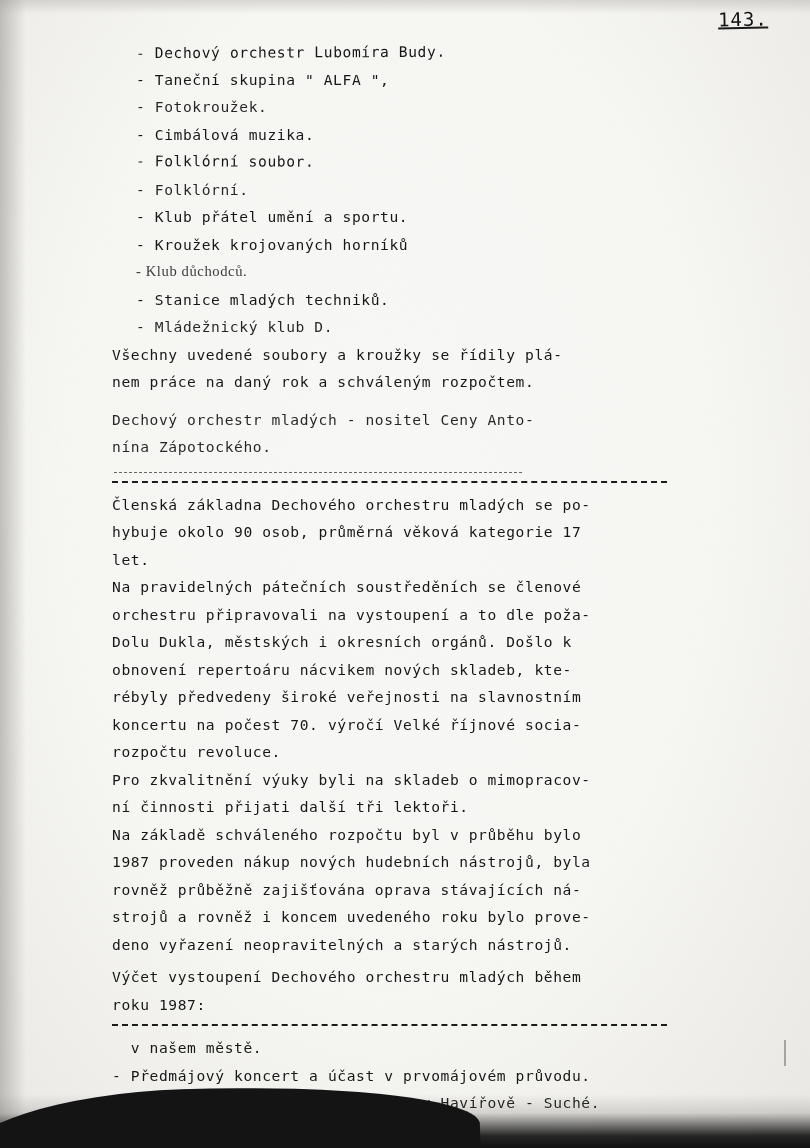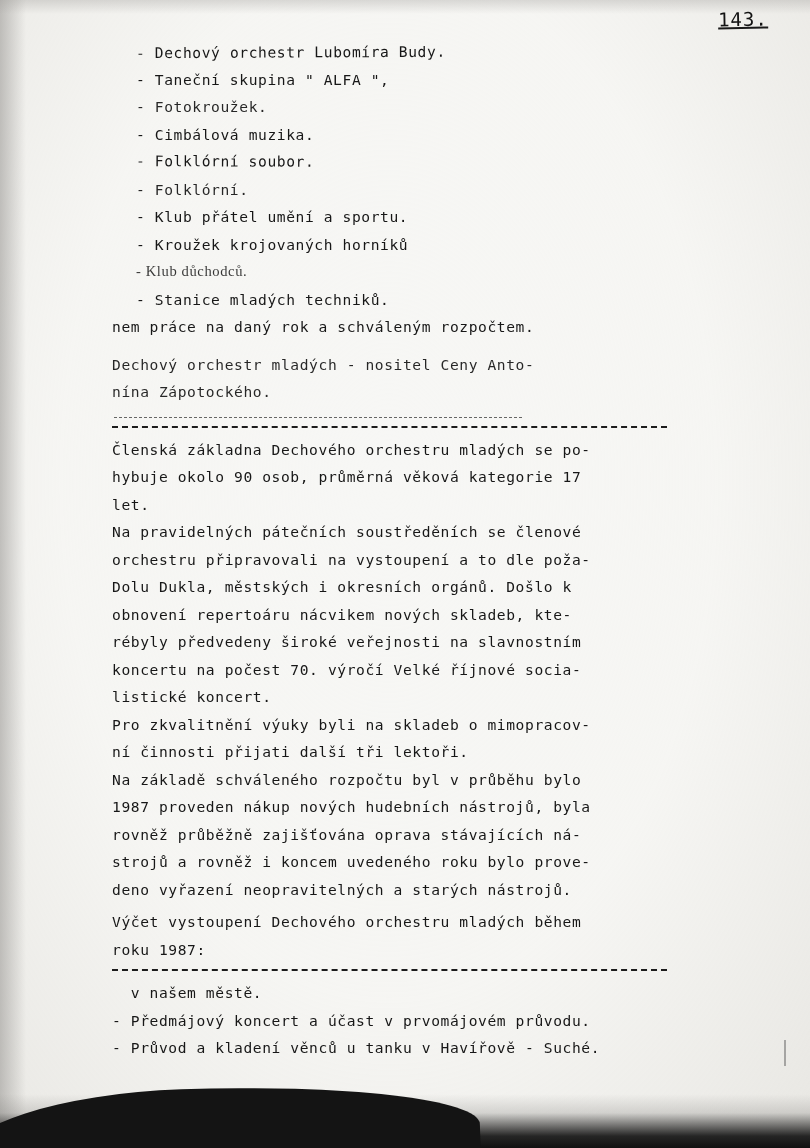"- Mládežnický klub D." div.line { html: none -> <div>- Mládežnický klub D.</div> }
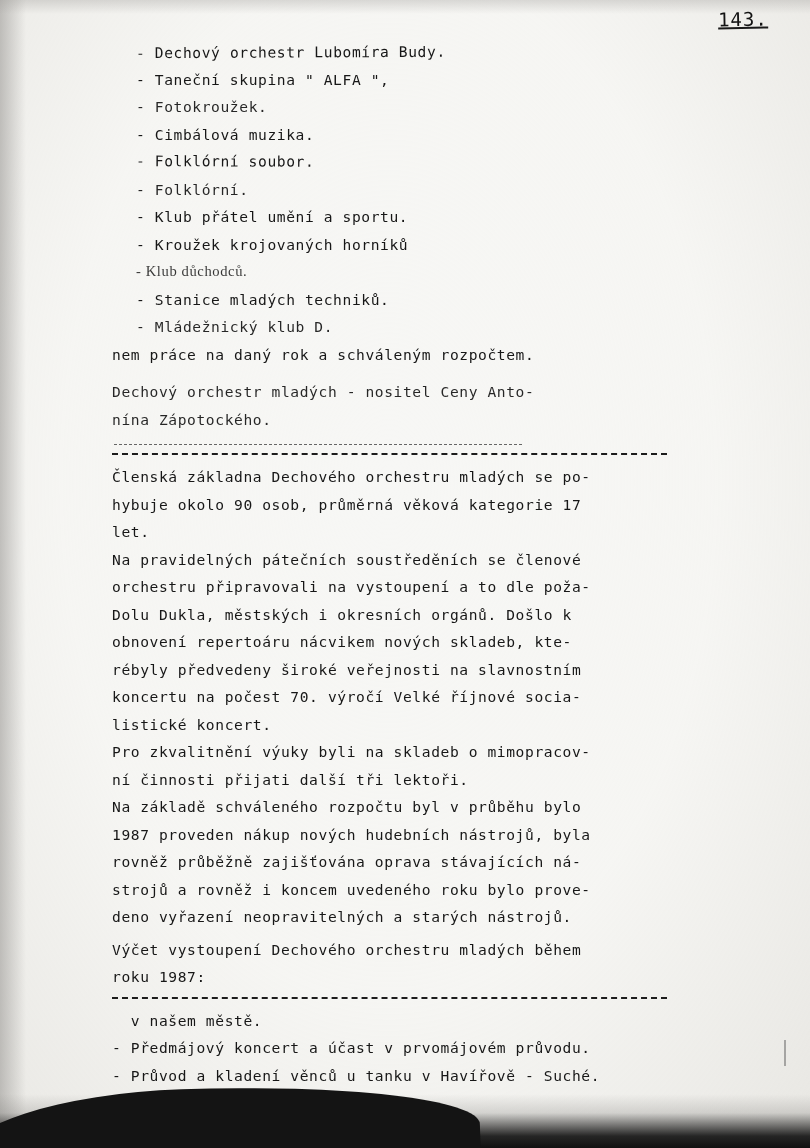"Všechny uvedené soubory a kroužky" div.line { html: none -> <div>Všechny uvedené soubory a kroužky se řídily plá-</div> }
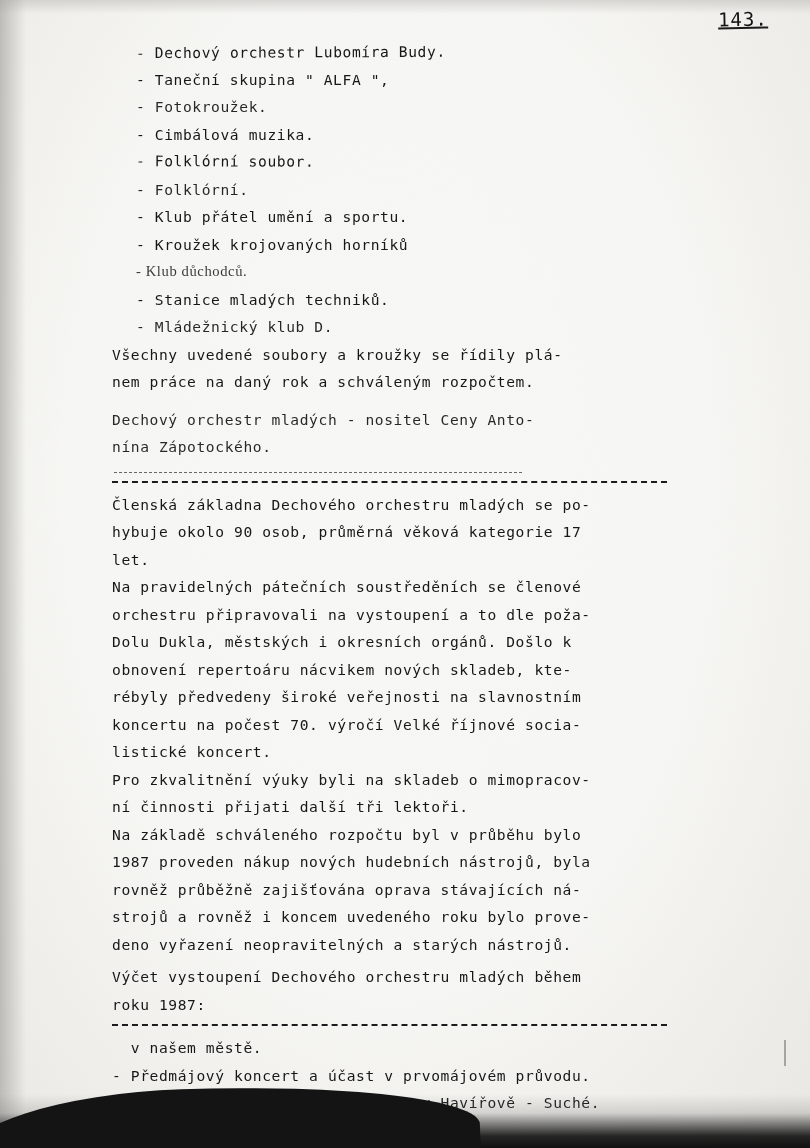"listické koncert." div.line { text: listické koncert -> rozpočtu revoluce }
